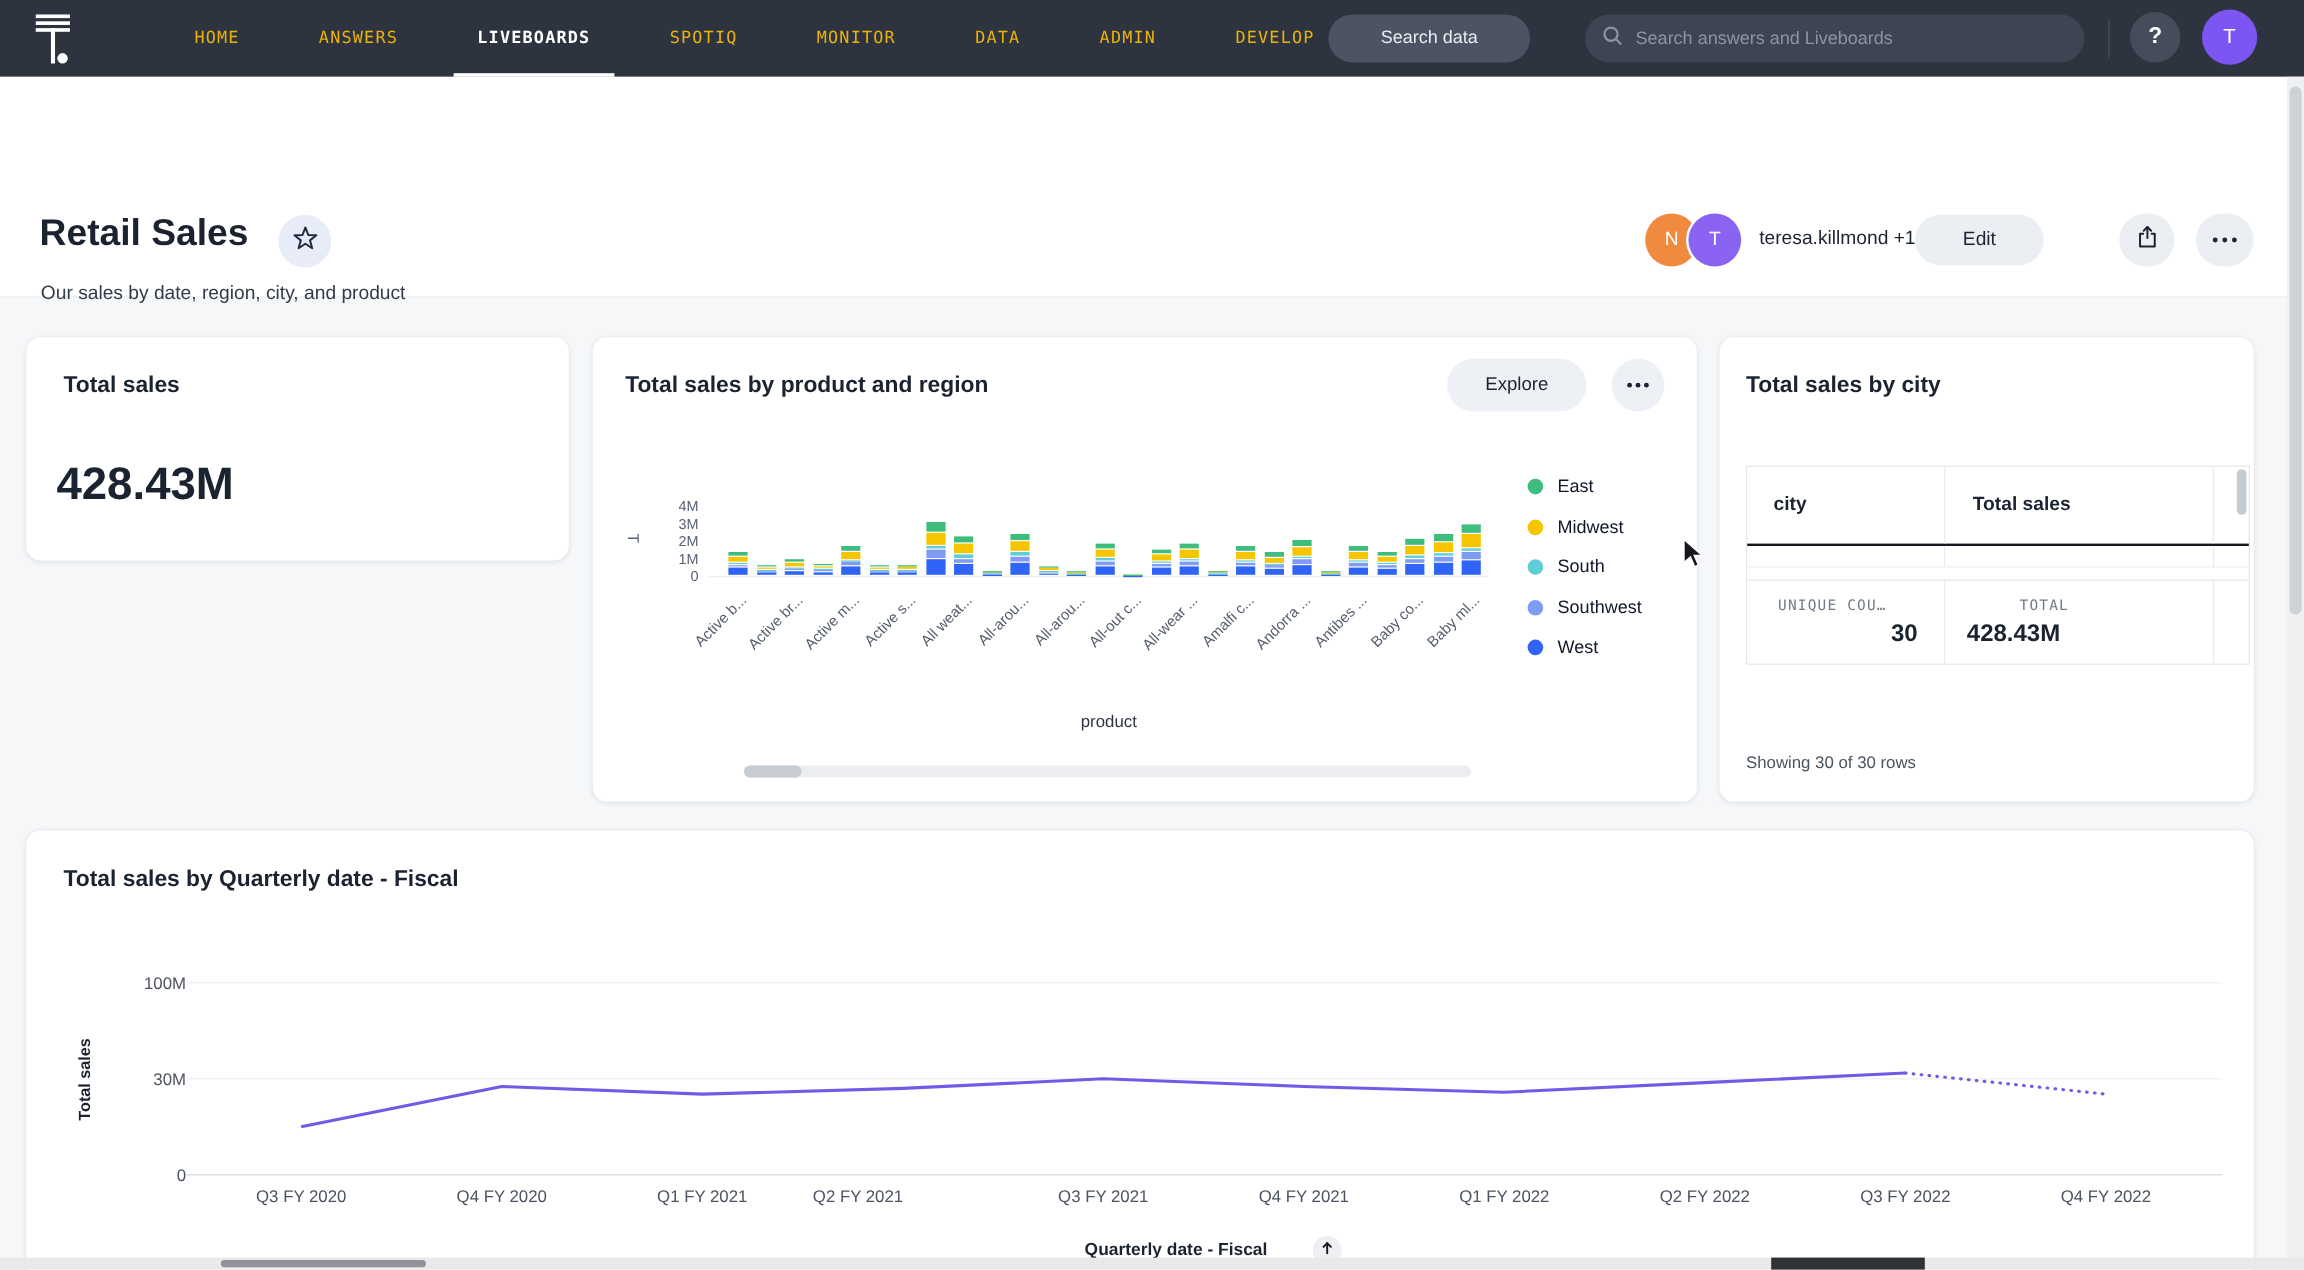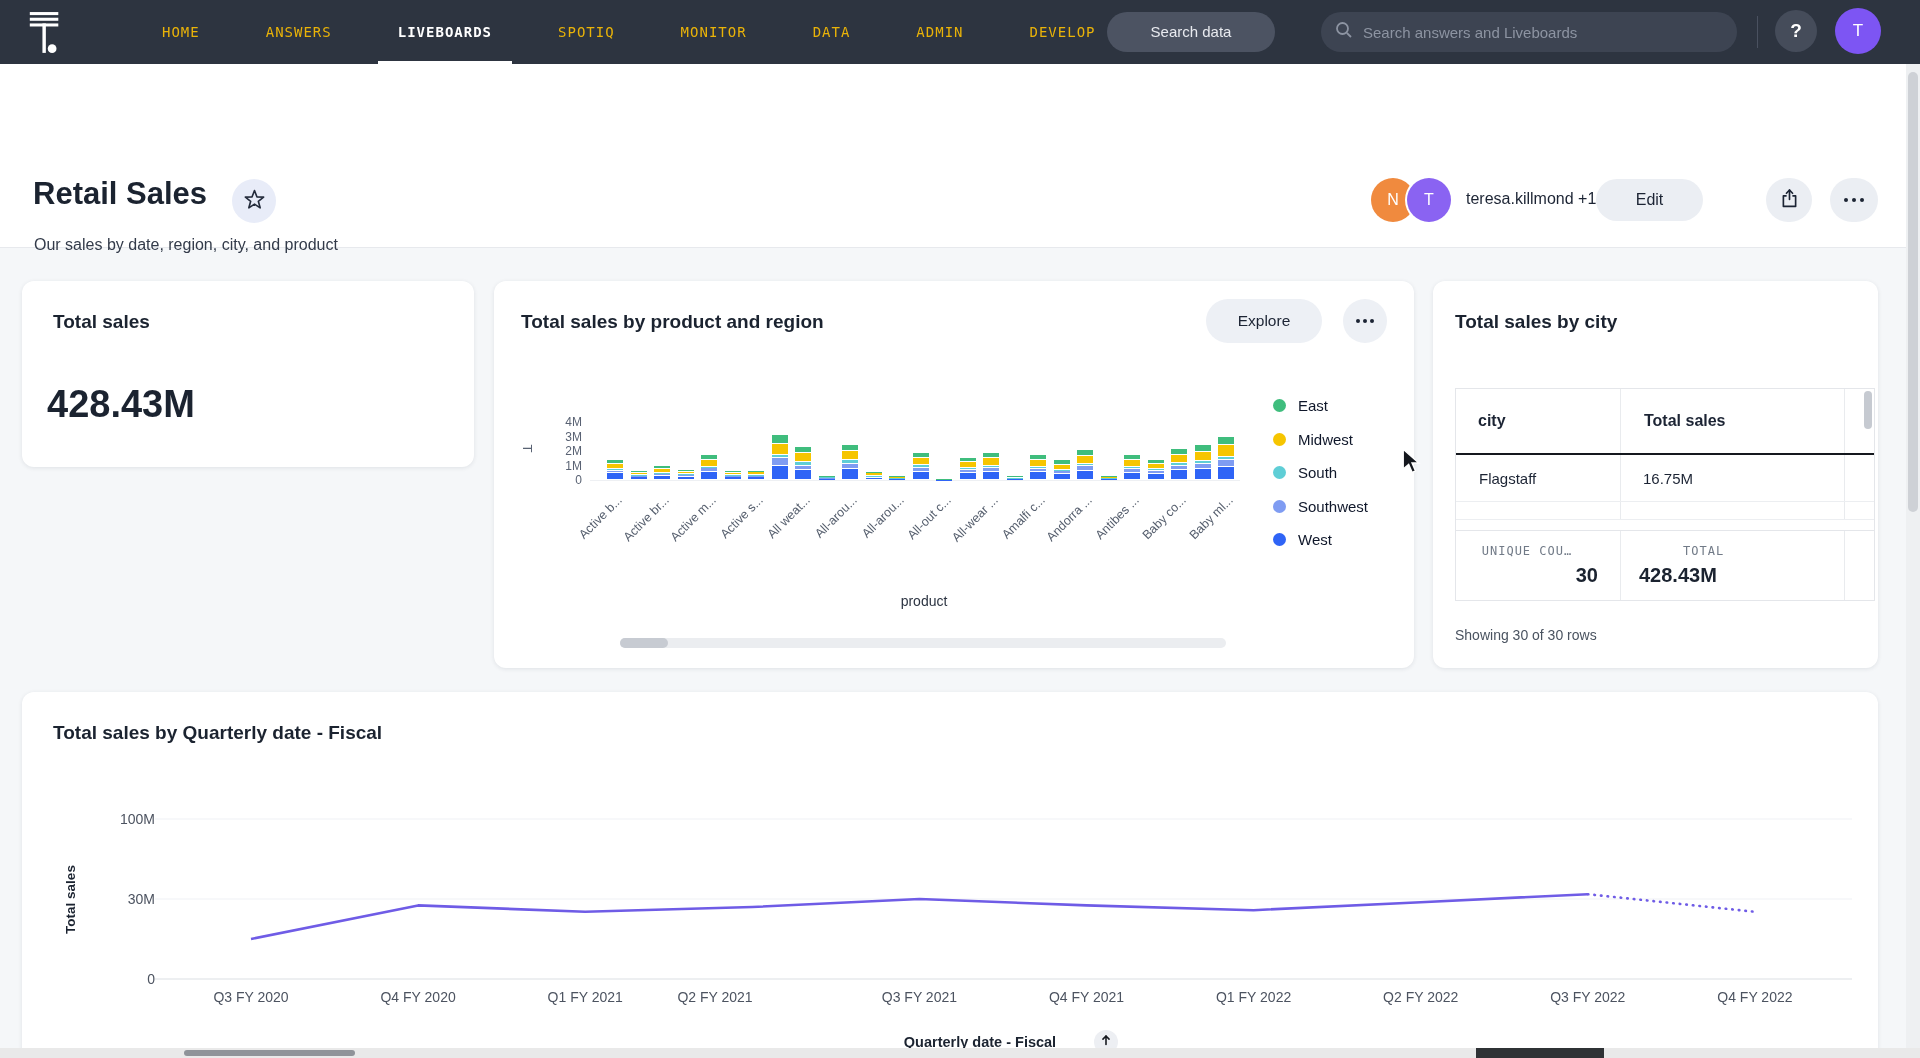"Flagstaff" div { html: <div> <div> <div>Flagstaff</div> <div>16.75M</div> <div></div> </div> </div> -> none }
